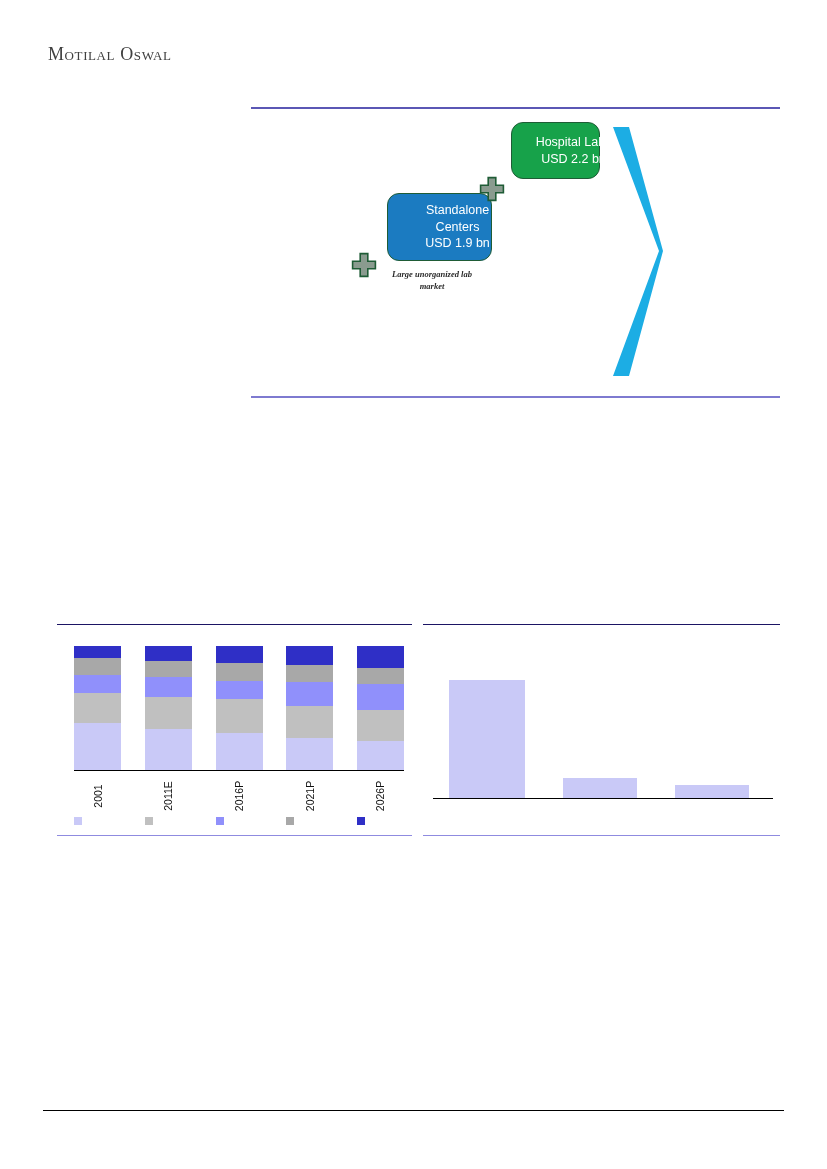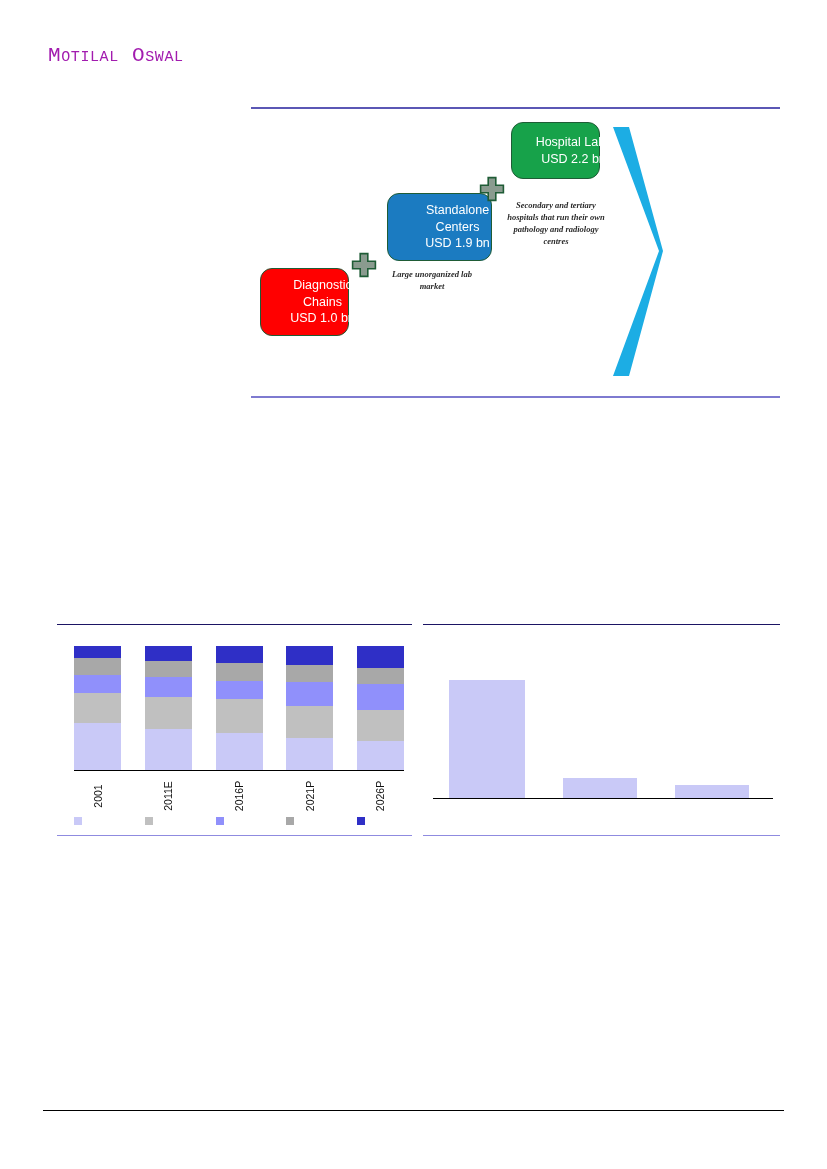"Motilal Oswal" .brand { color: #a21caf -> #404040; font-family: Liberation Mono, monospace -> Liberation Serif, serif; font-size: 21px -> 18px }
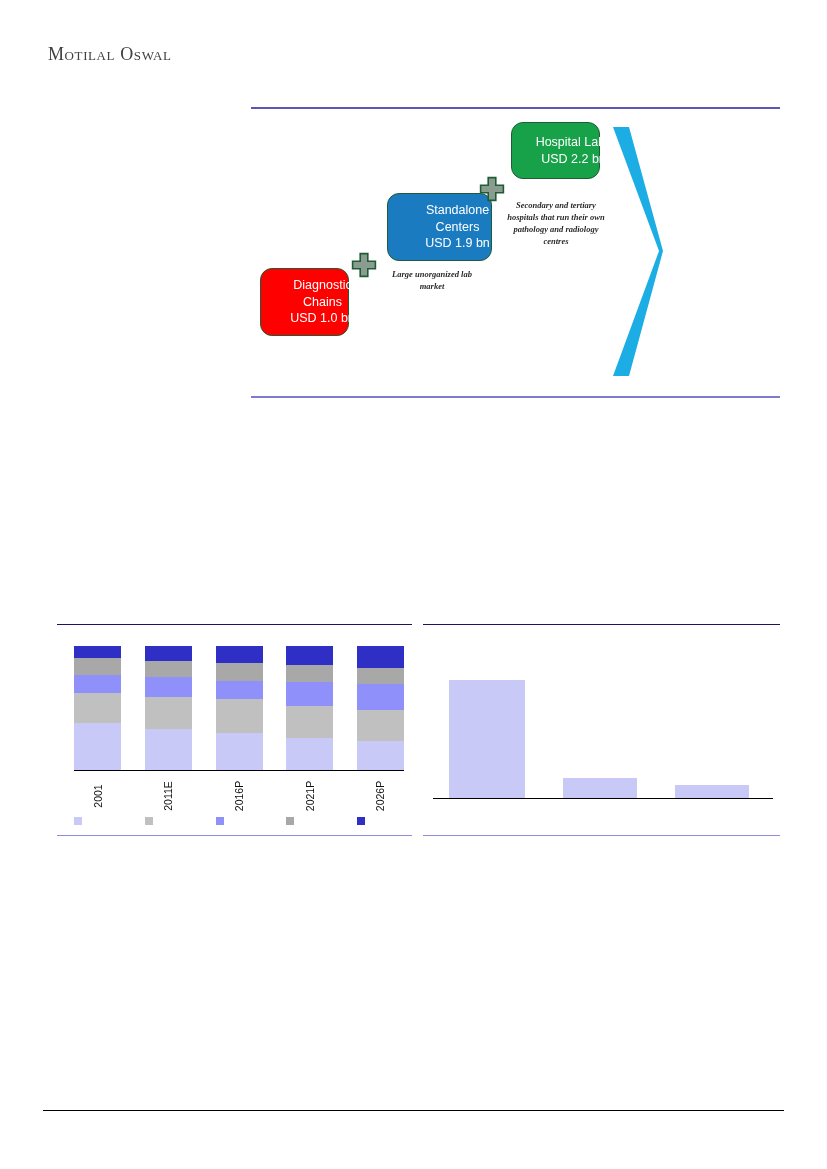"Secondary and tertiary hospitals that" div.caption { html: <div>Secondary and tertiary hospitals that run their own pathology and radiology centres</div> -> none }
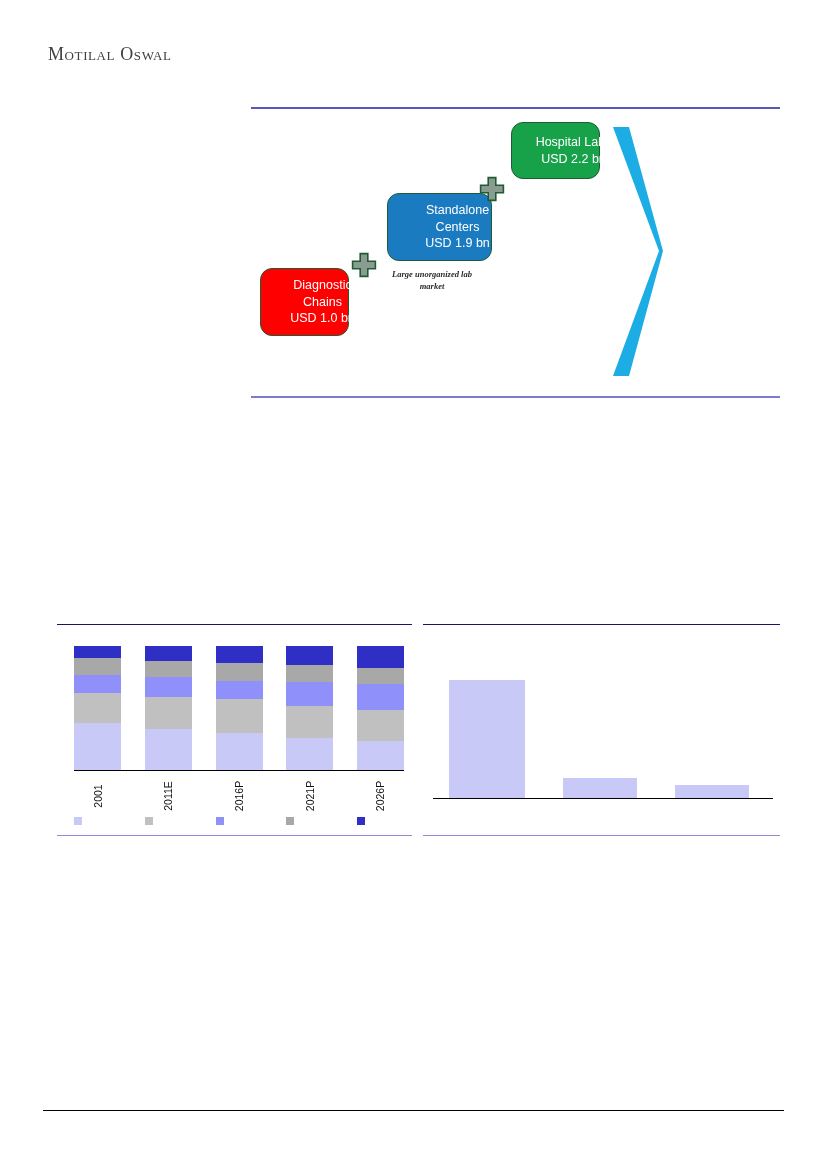"Diagnostic" div.node { html: <div> <span>Diagnostic</span> <span>Chains</span> <span>USD 1.0 bn</span> </div> -> none }
